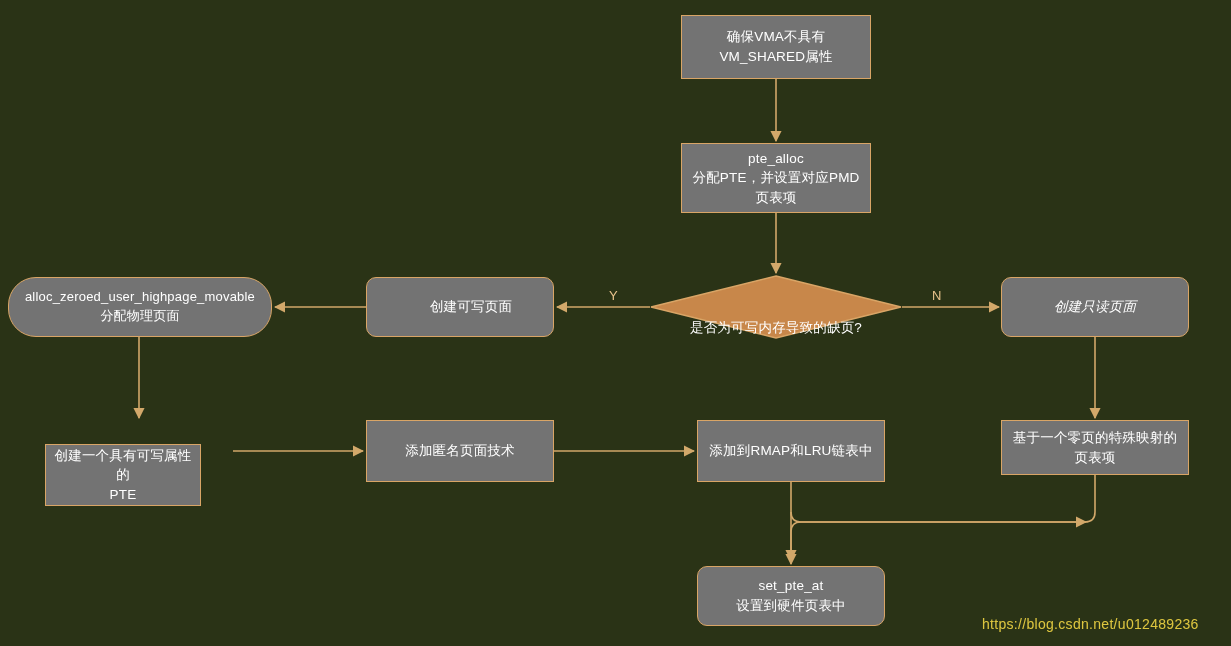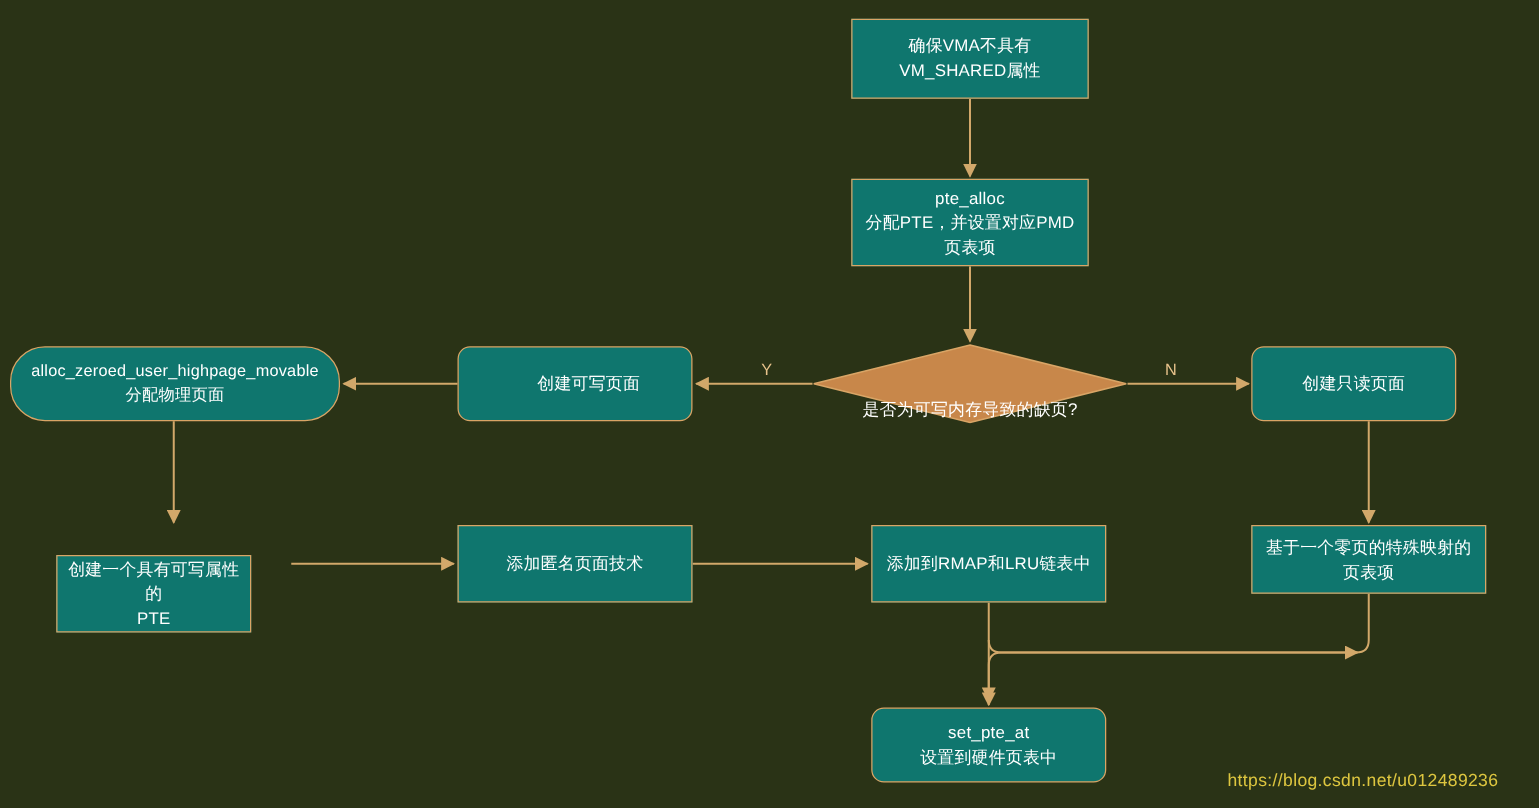"确保VMA不具有" .node { background: #0f766e -> #737373 }
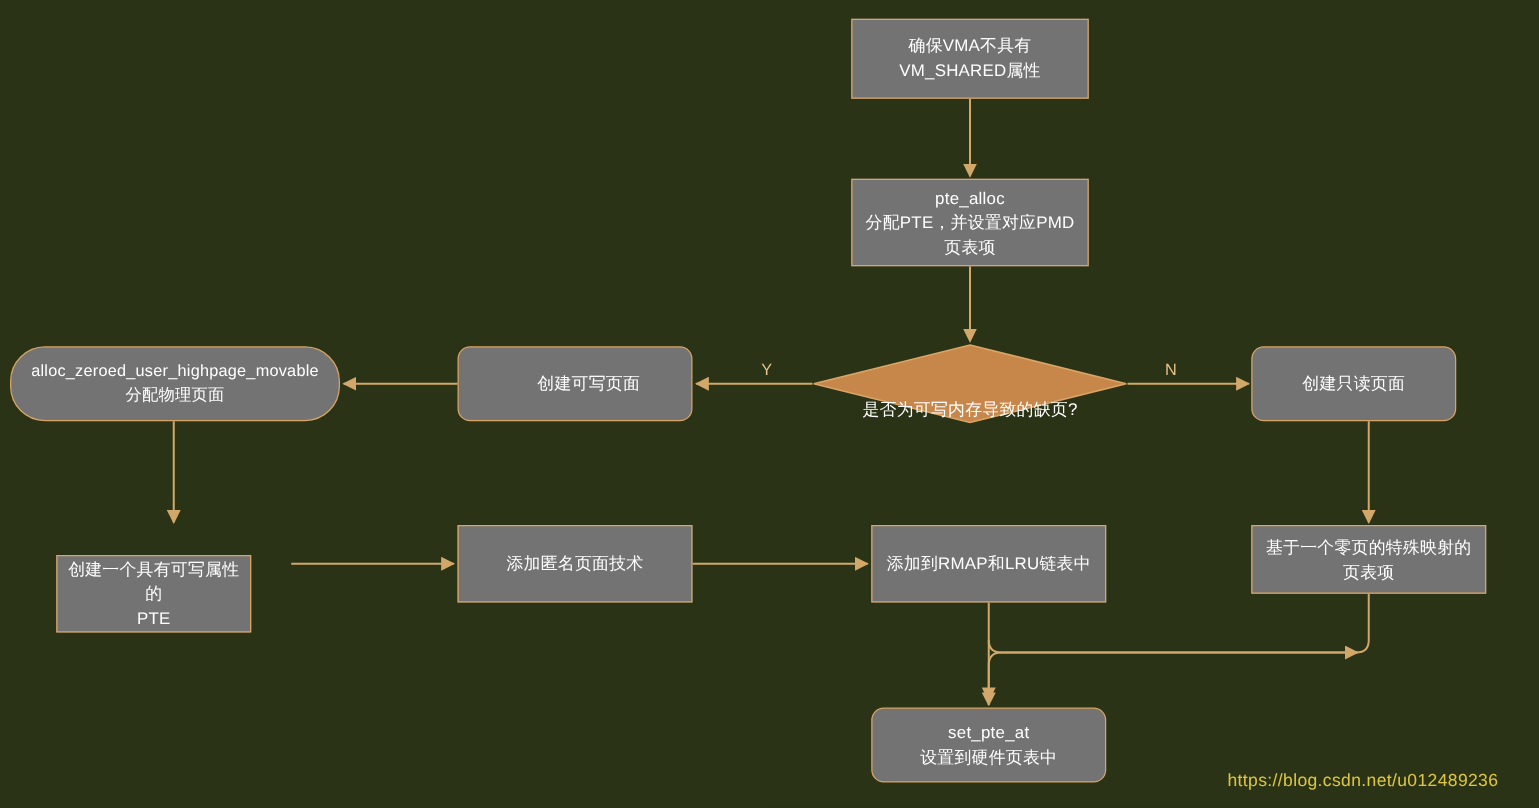"创建只读页面" div.node { font-style: none -> italic; width: 164px -> 188px }
